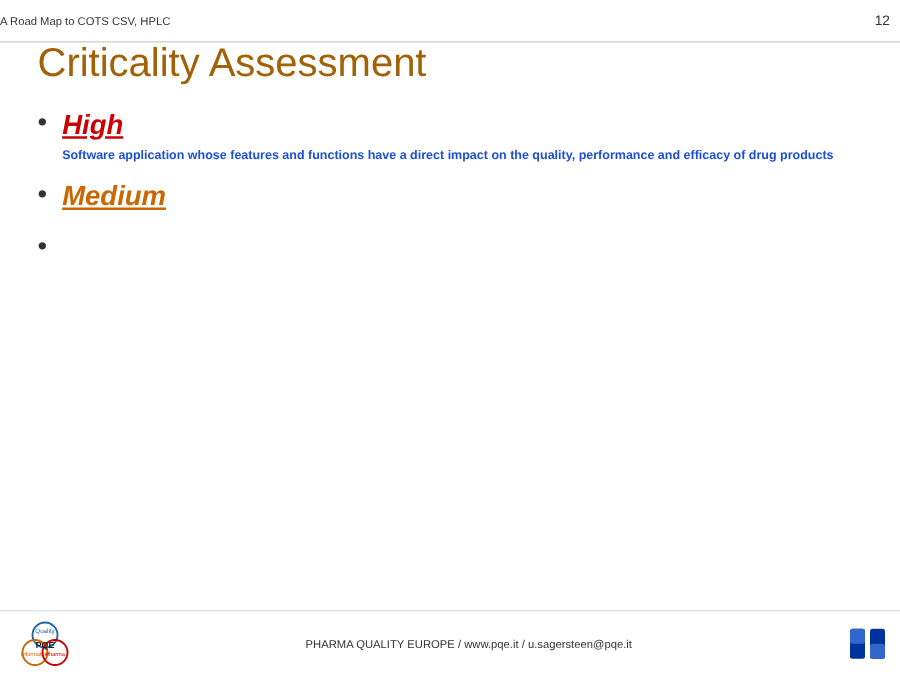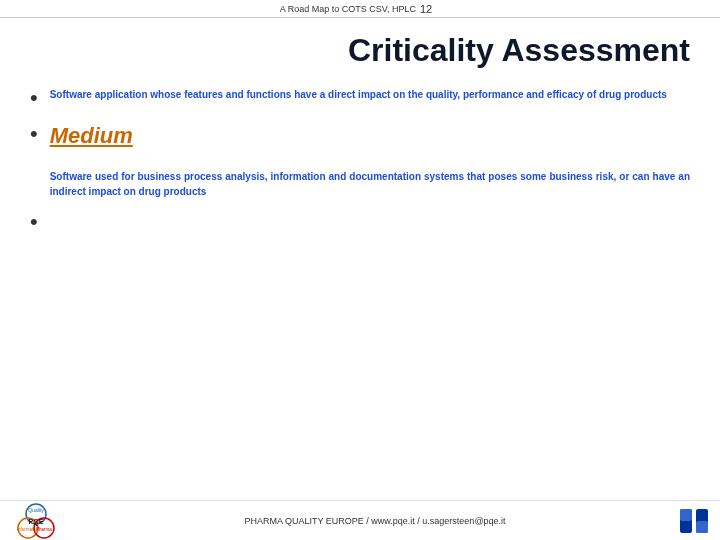"A Road Map to COTS" .header-bar { height: 18px -> 34px; justify-content: center -> space-between }
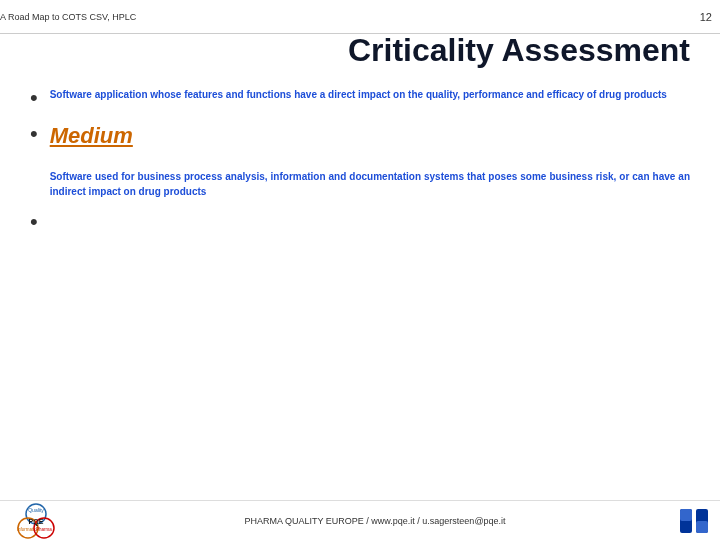"Criticality Assessment" .page-title { color: #0f172a -> #a16207; font-weight: bold -> normal; text-align: right -> left }
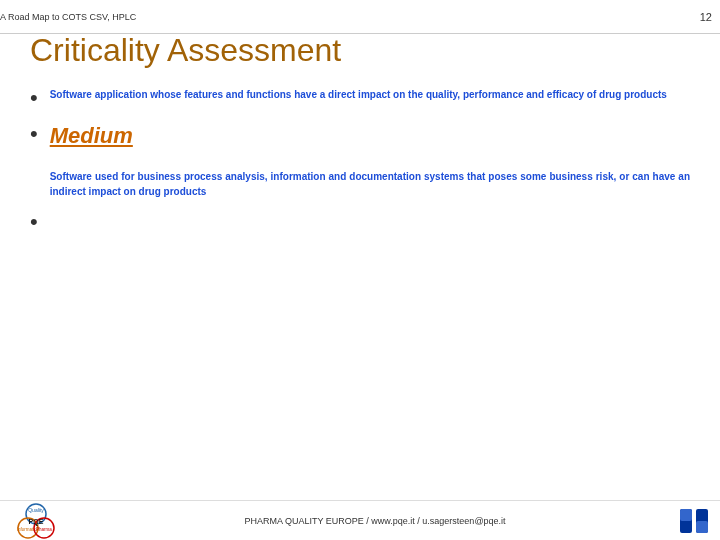"High" div.bullet-heading-high { html: none -> <div>High</div> }
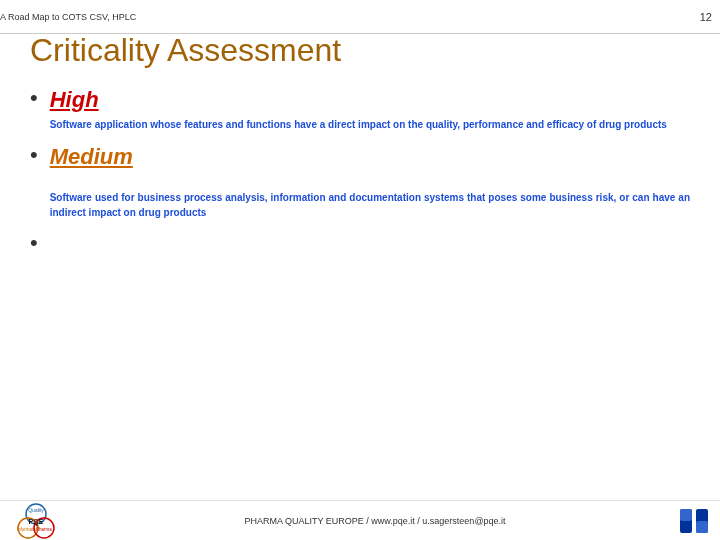"Medium" .bullet-heading-medium { margin-bottom: 20px -> 4px }
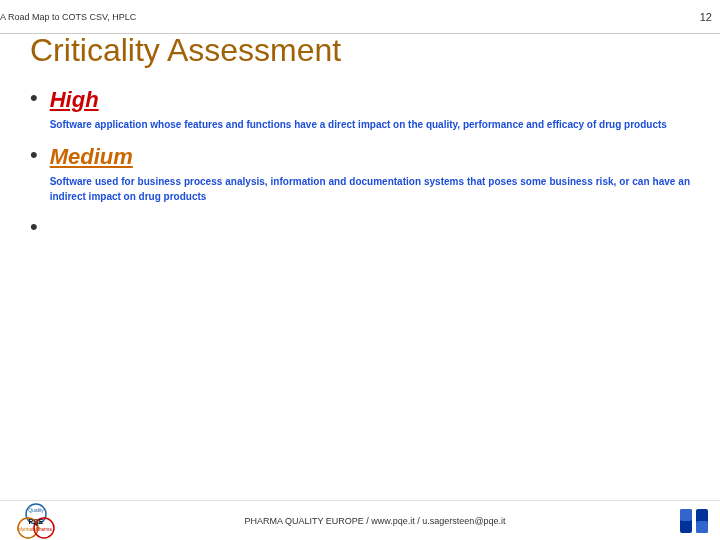"Software used for business process" div.bullet-text { html: <div>Software used for business process analysis, information and documentation systems that poses some business risk, or can have an indirect impact on drug products</div> -> none }
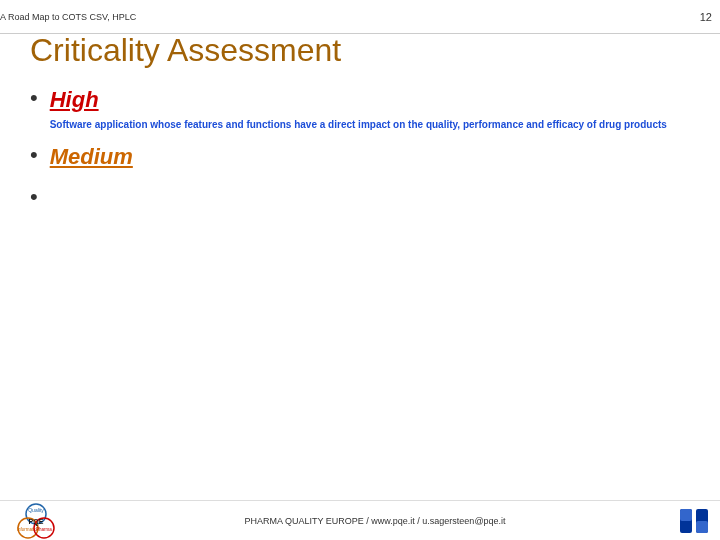"PHARMA QUALITY EUROPE / www.pqe.it" .footer { height: 40px -> 52px }
